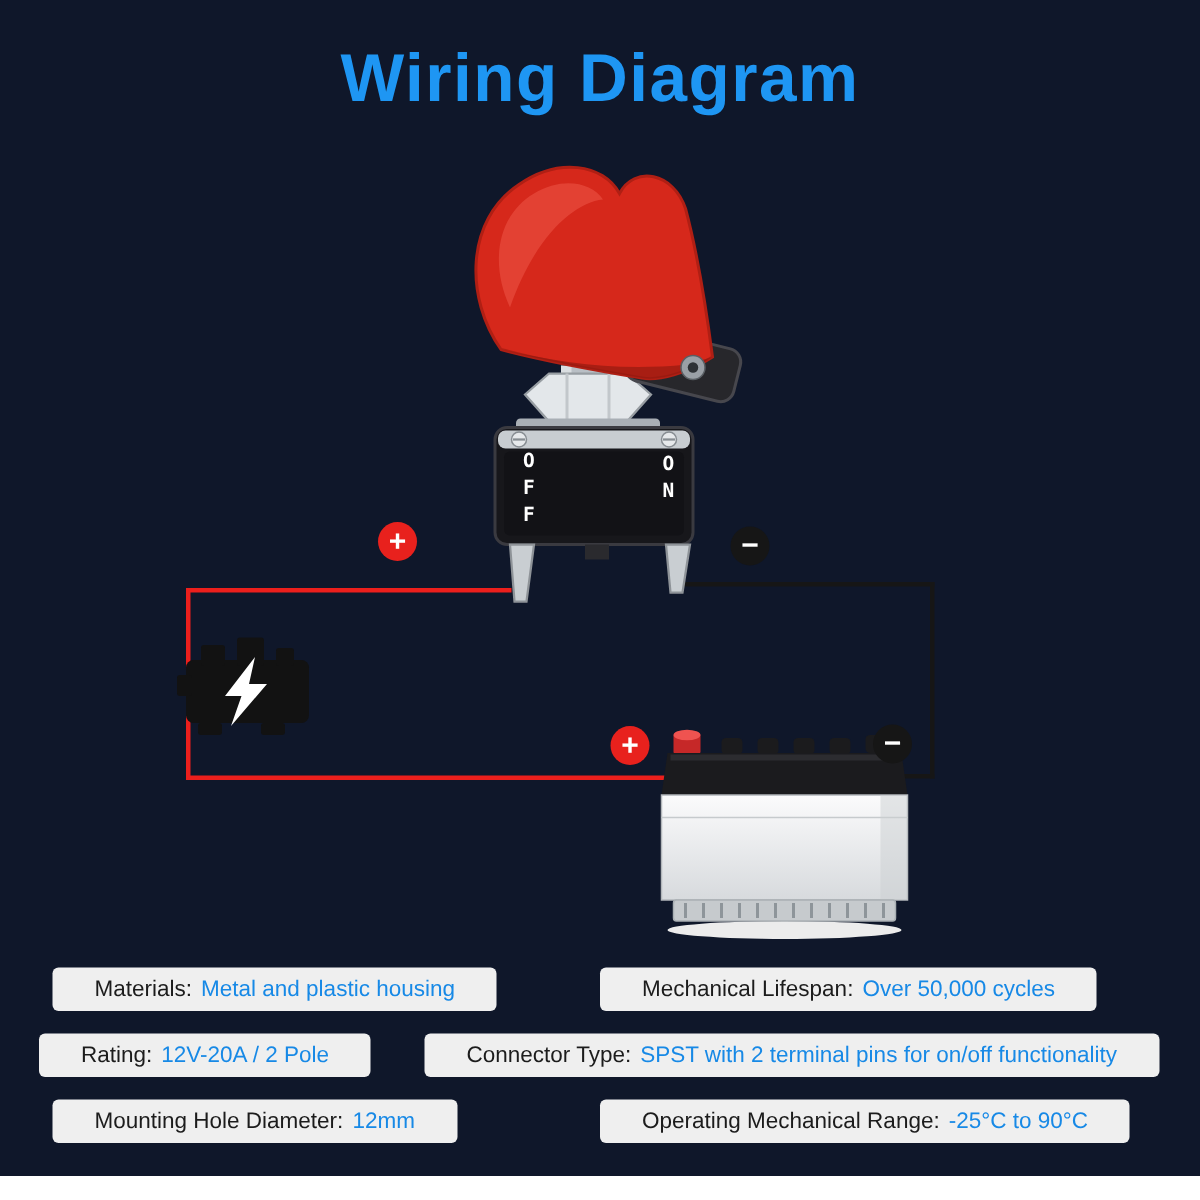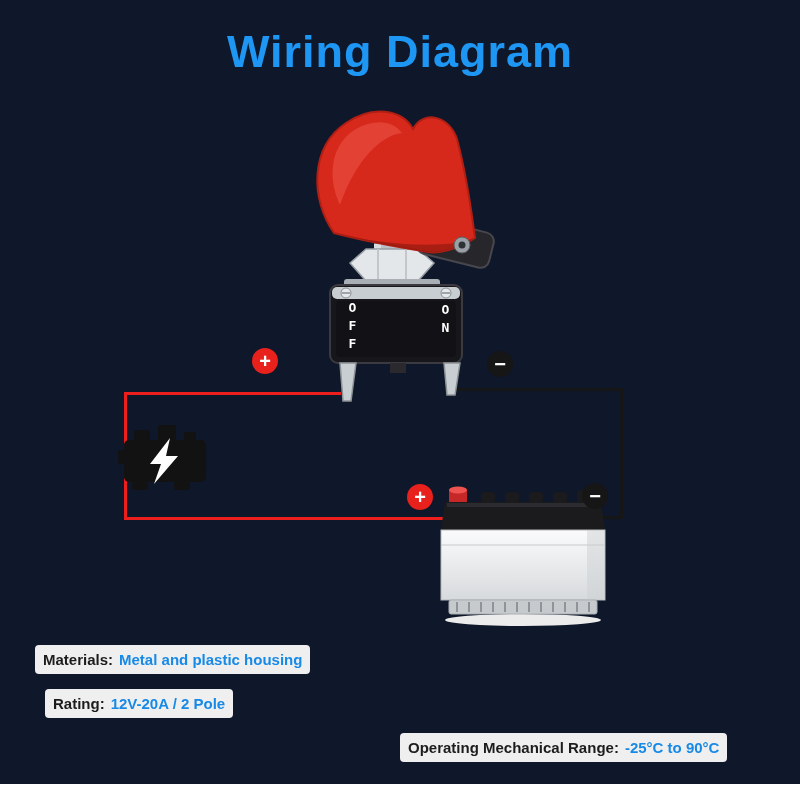"Materials: Metal and plastic housing" .spec { font-weight: bold -> normal; padding: 6px 8px -> 6px 28px }
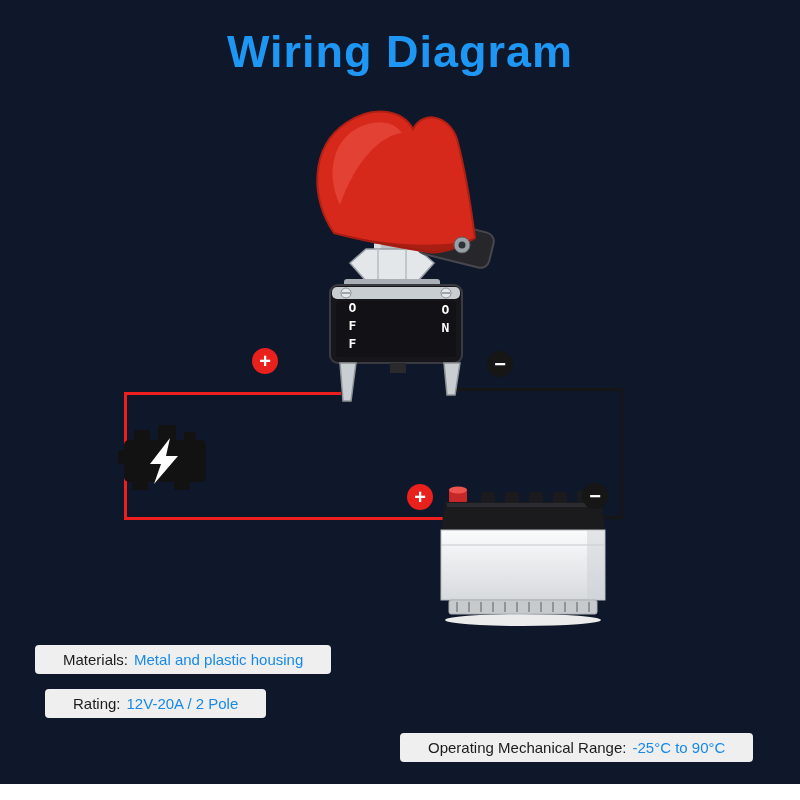"Mechanical Lifespan: Over 50,000 cycles" div.spec { html: none -> <div> <span>Mechanical Lifespan:</span><span>Over 50,000 cycles</span> </div> }
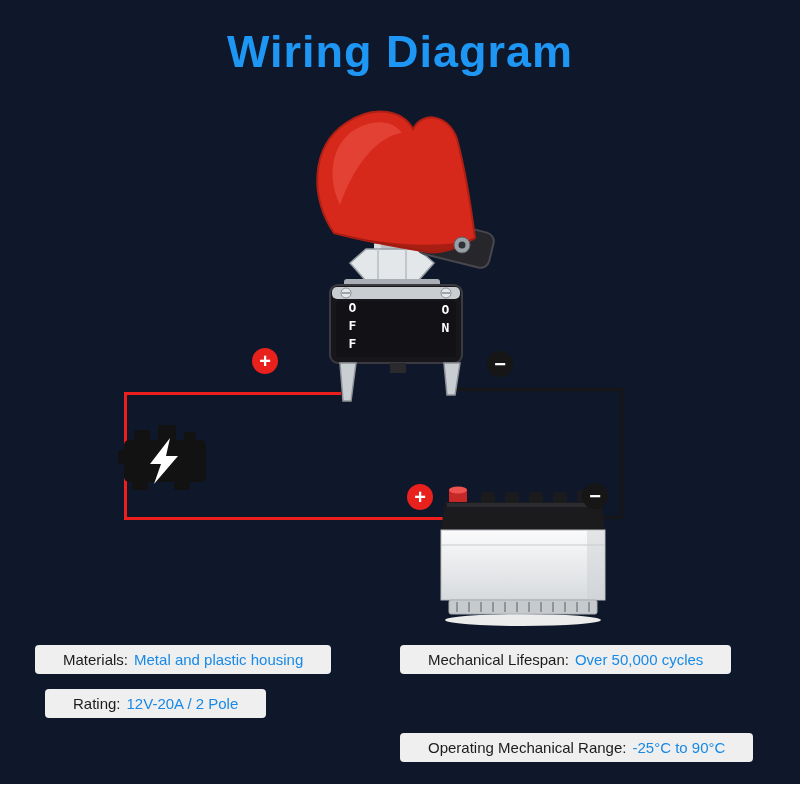"Rating: 12V-20A / 2 Pole" div.spec { left: 45px -> 26px }
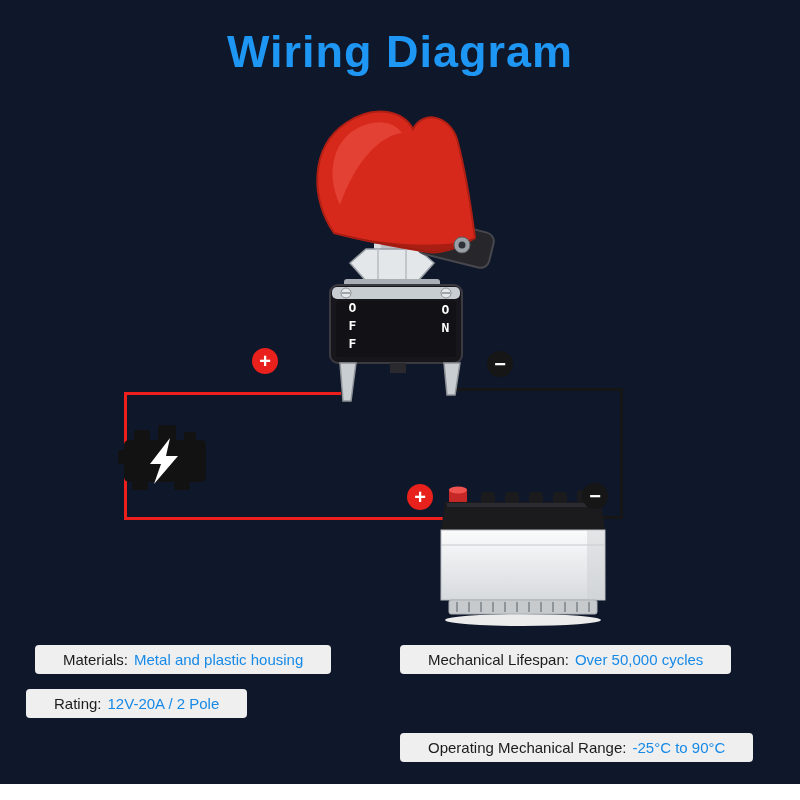"Connector Type: SPST with 2" div.spec { html: none -> <div> <span>Connector Type:</span><span>SPST with 2 terminal pins for on/off functionality</span> </div> }
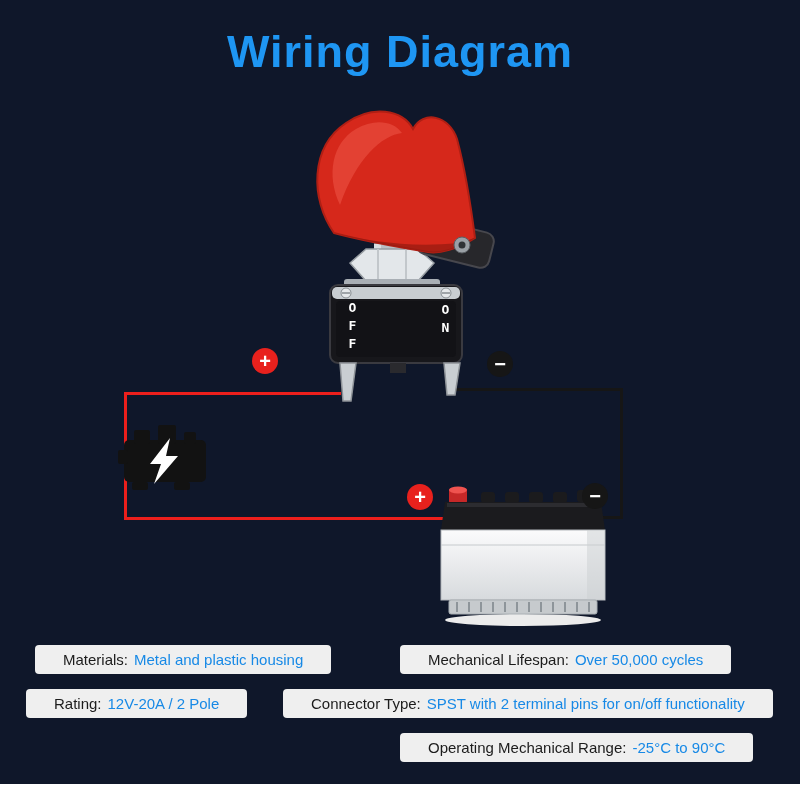"Mounting Hole Diameter: 12mm" div.spec { html: none -> <div> <span>Mounting Hole Diameter:</span><span>12mm</span> </div> }
